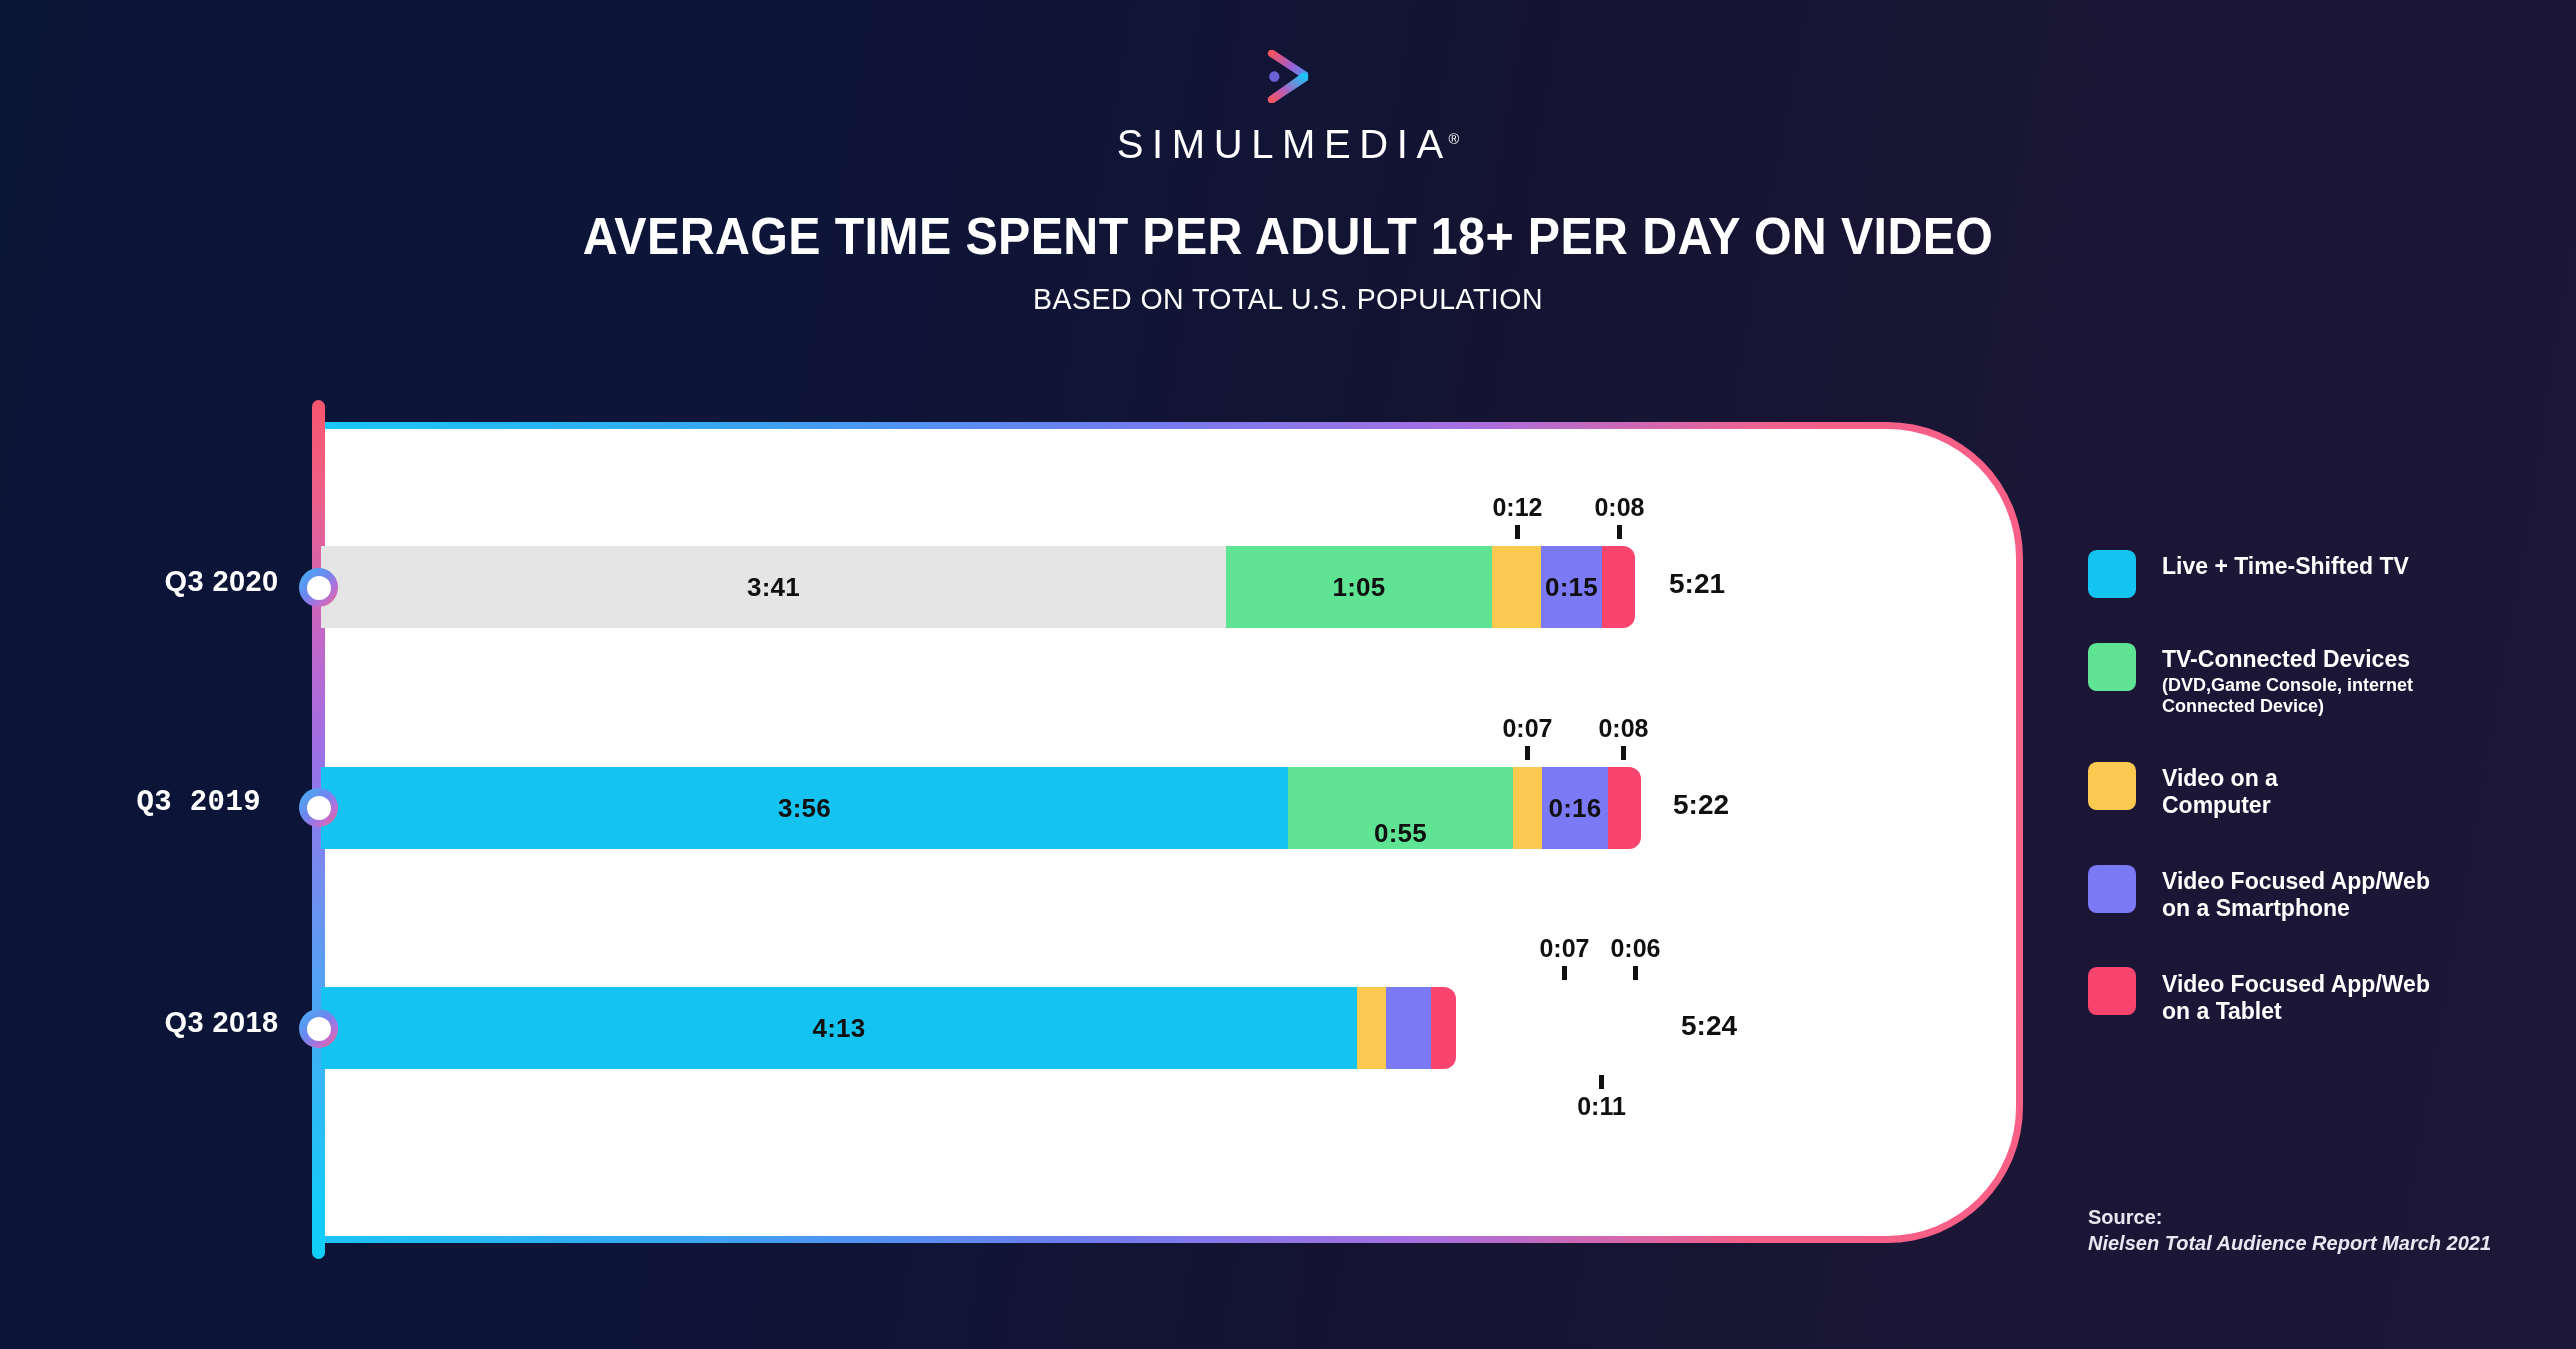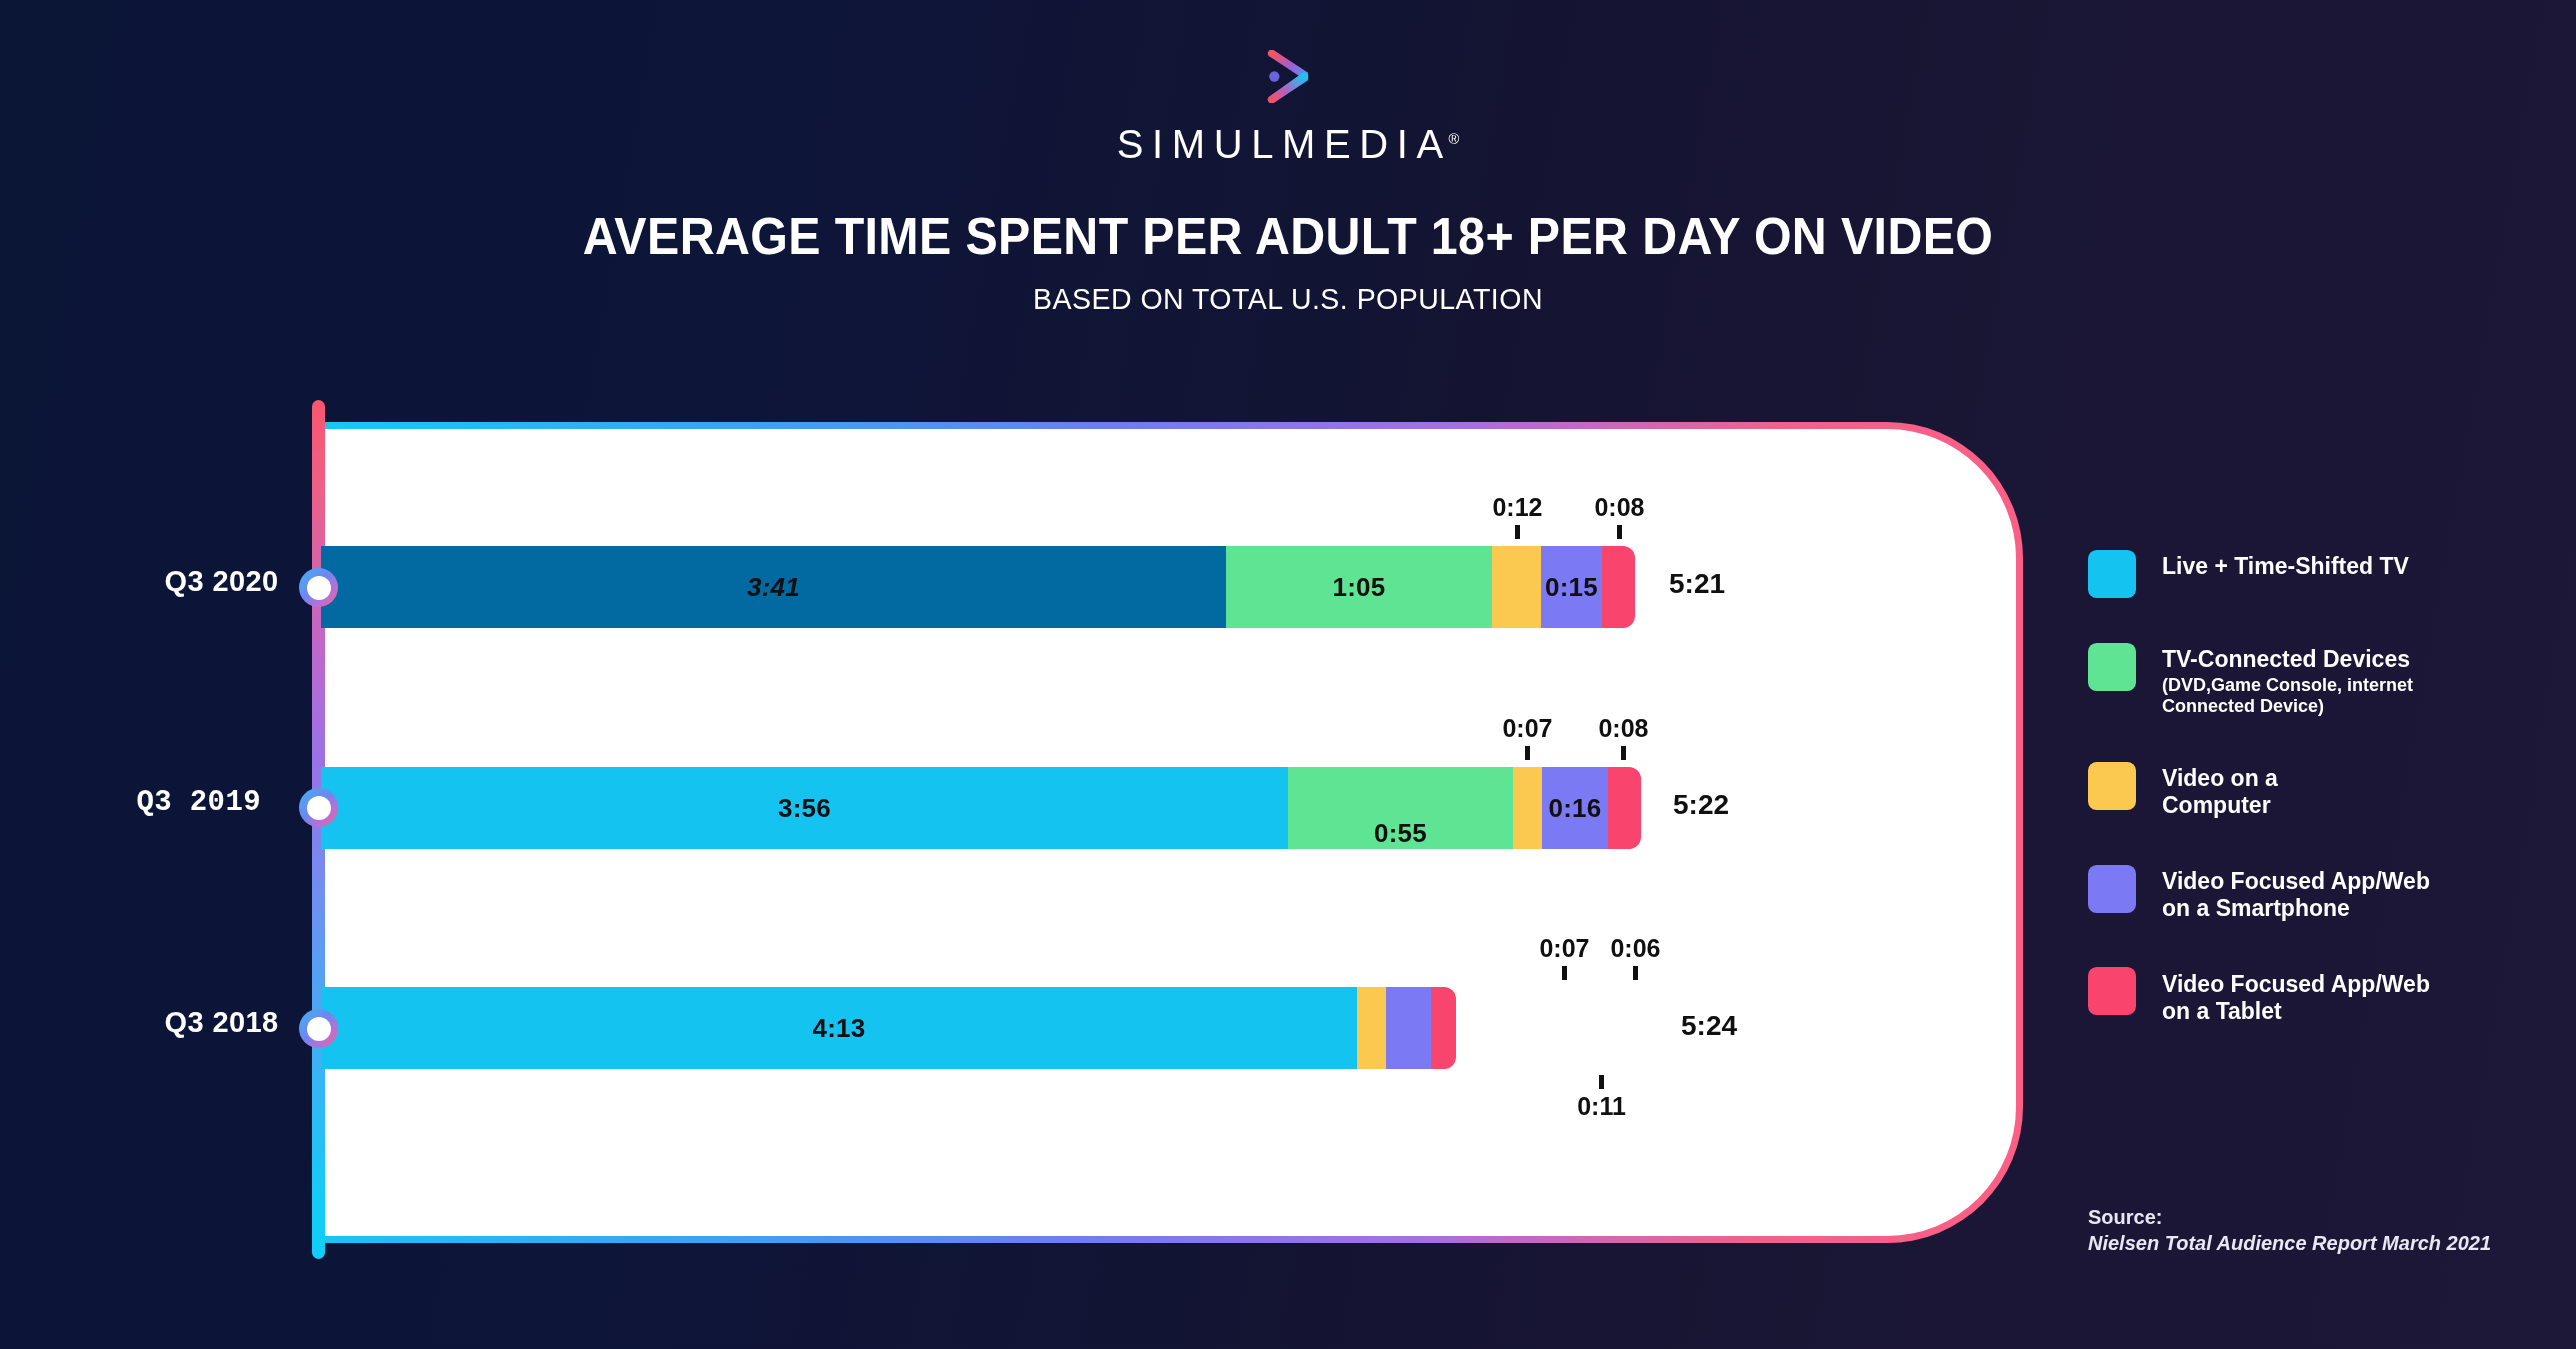"3:41" div.seg { background: #0369a1 -> #e5e5e5; font-style: italic -> none }
